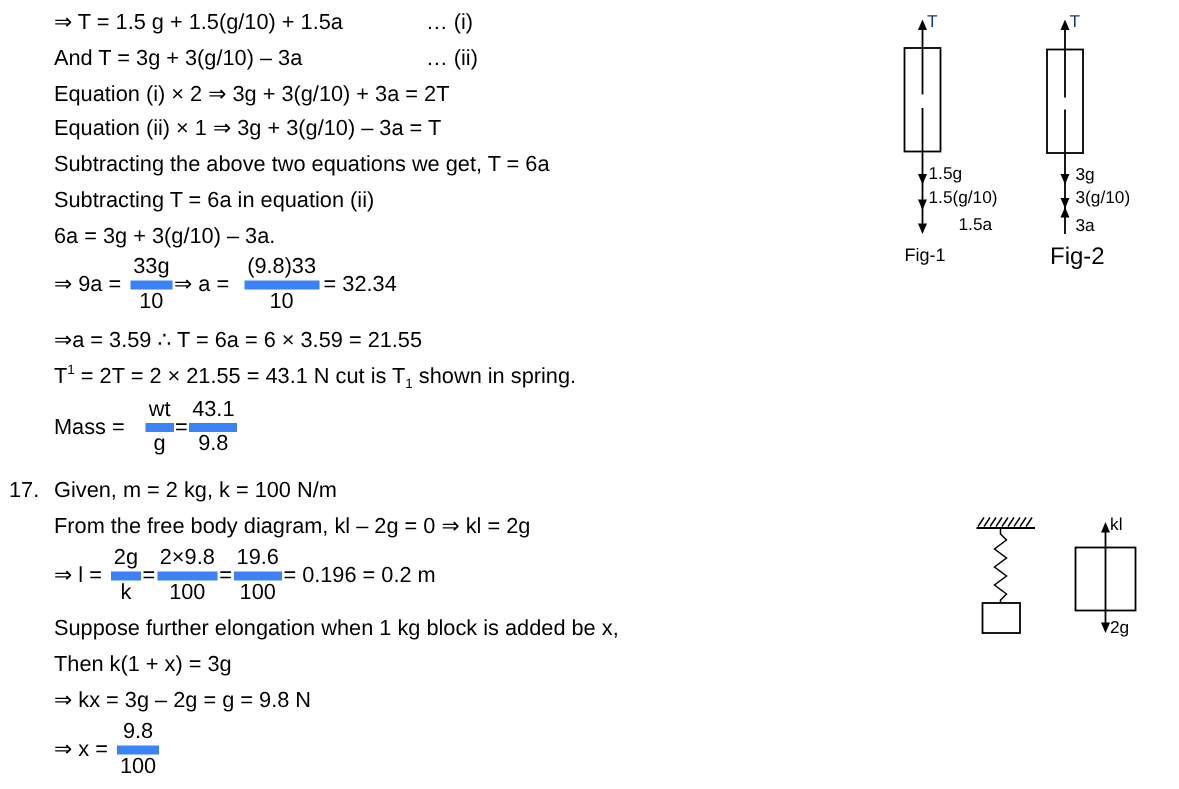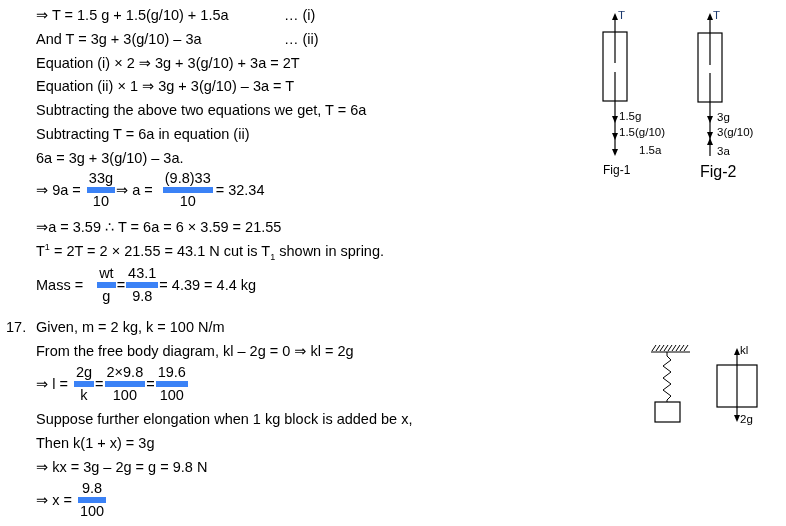"= 4.39 = 4.4 kg" span.t { html: <span>= 4.39 = 4.4 kg</span> -> none }
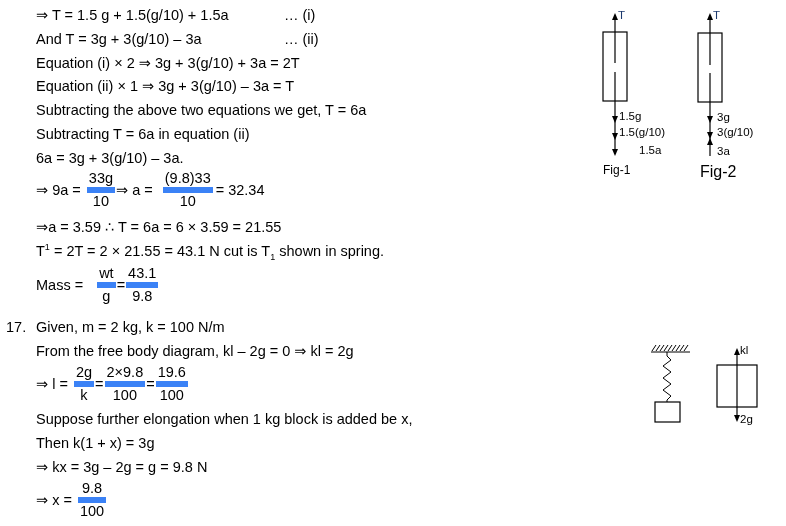"= 0.196 = 0.2 m" span.t { html: none -> <span>= 0.196 = 0.2 m</span> }
